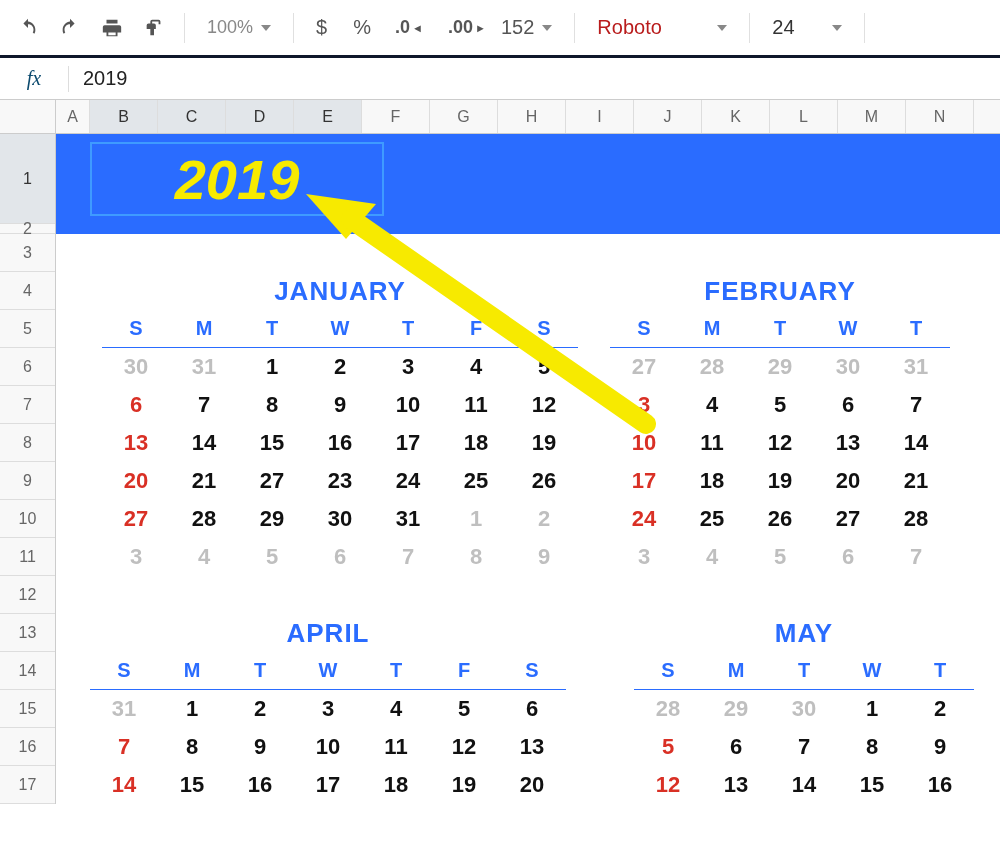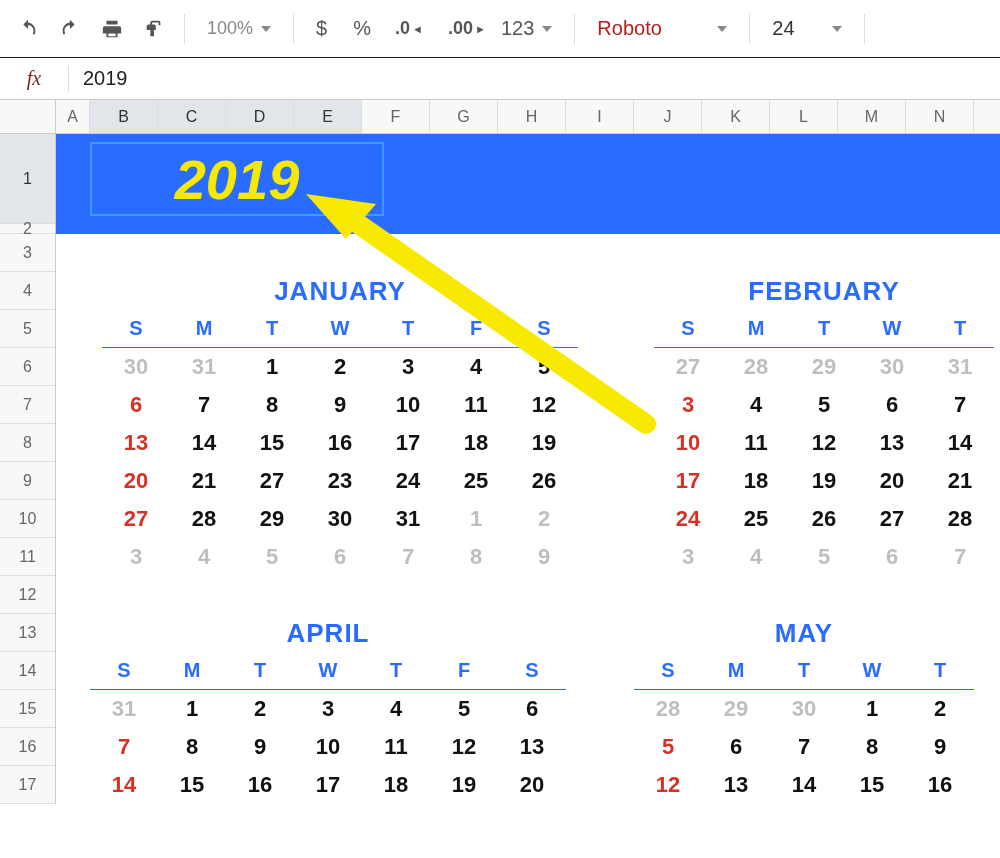"100%" .toolbar { border-bottom: 1px solid #0f172a -> 3px solid #0f172a }
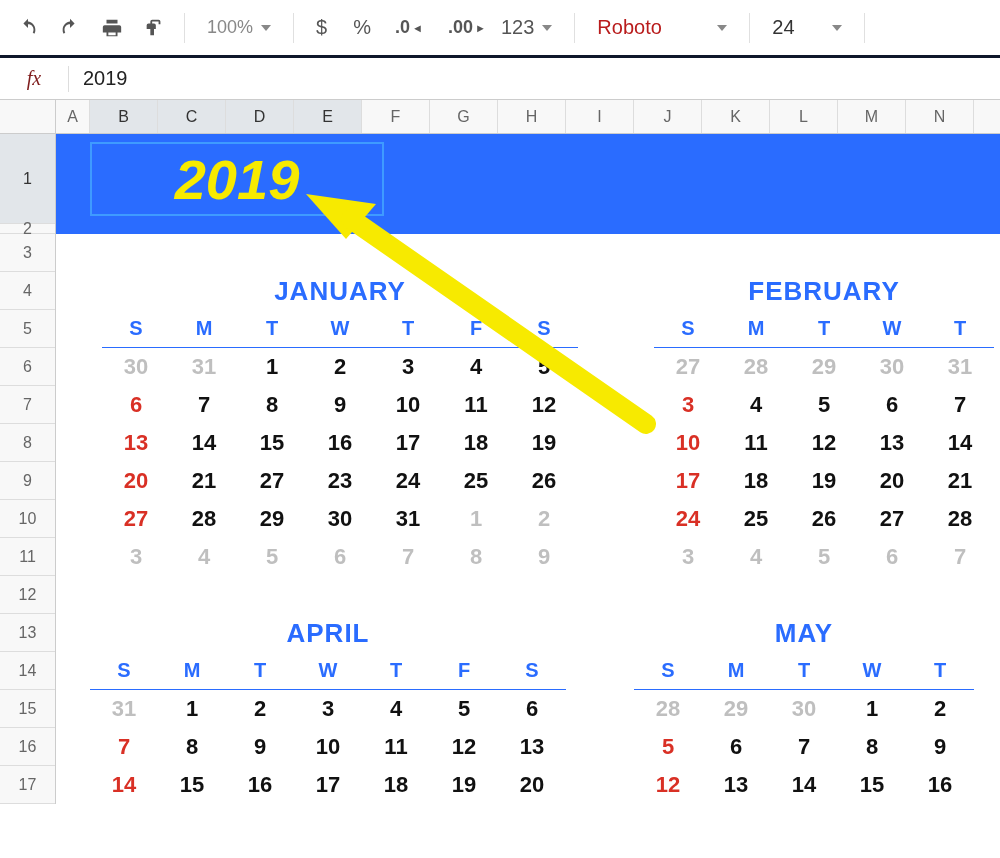"123" span { text: 123 -> 152 }
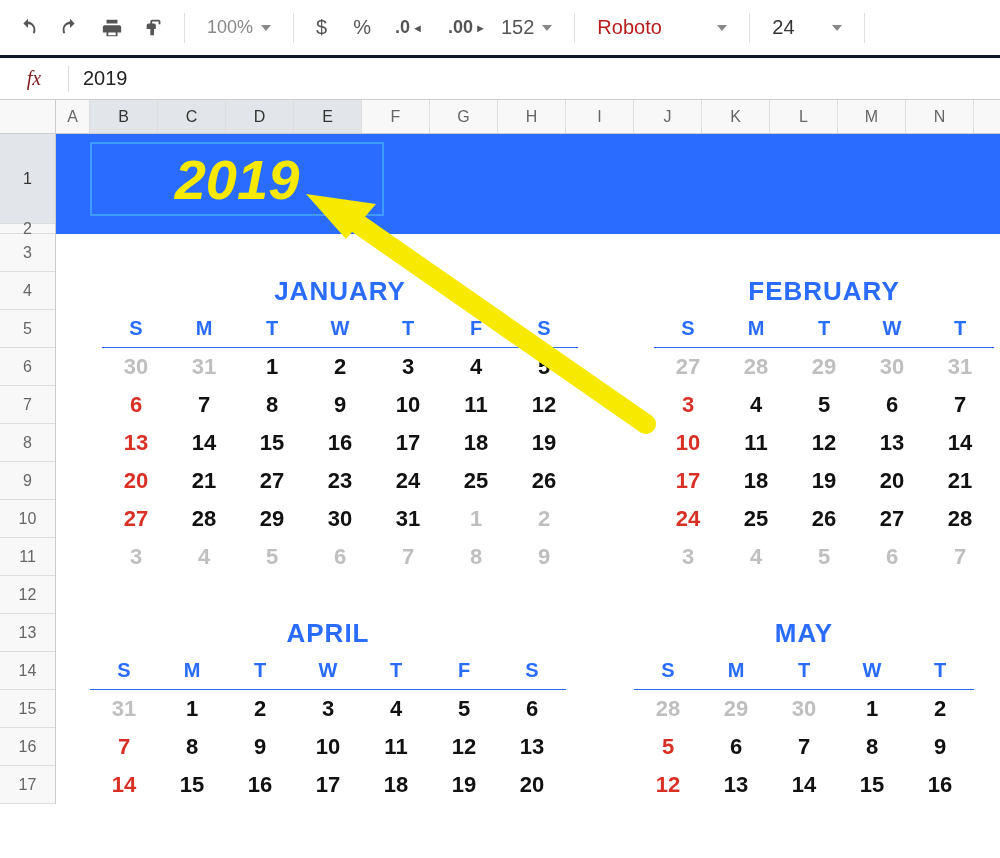"fx" .fx-label { color: #7f1d1d -> #0c4a6e }
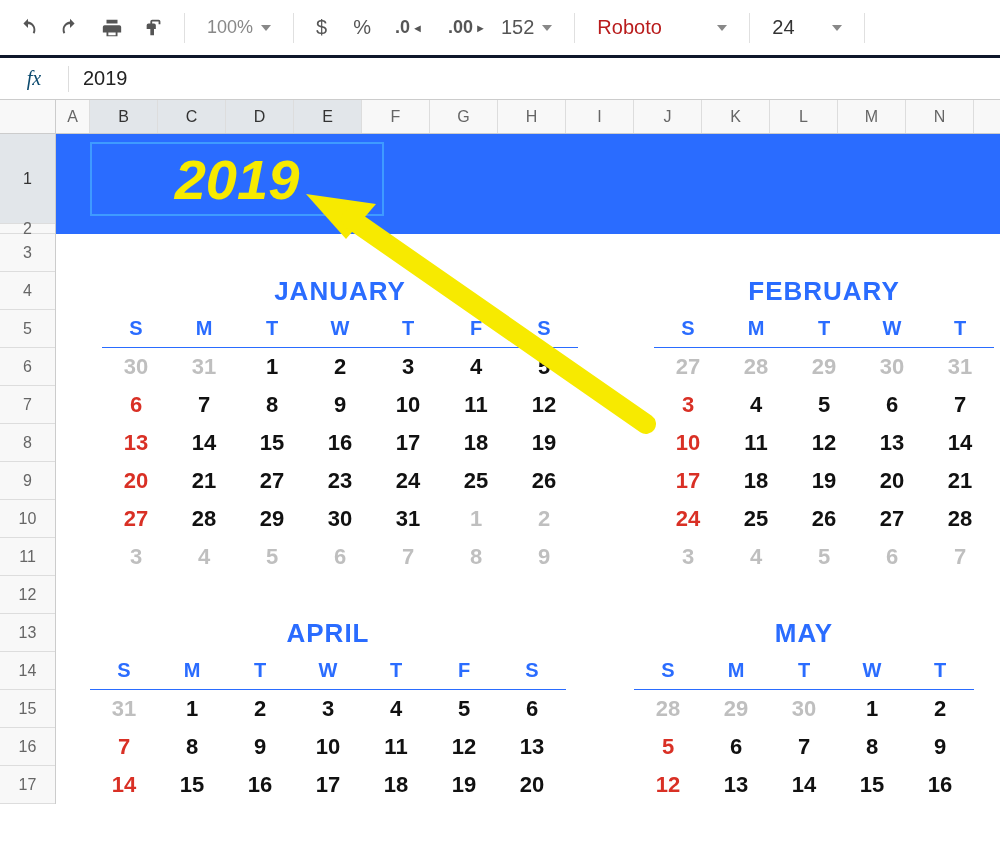"FEBRUARY" div.monthblock { left: 598px -> 554px }
